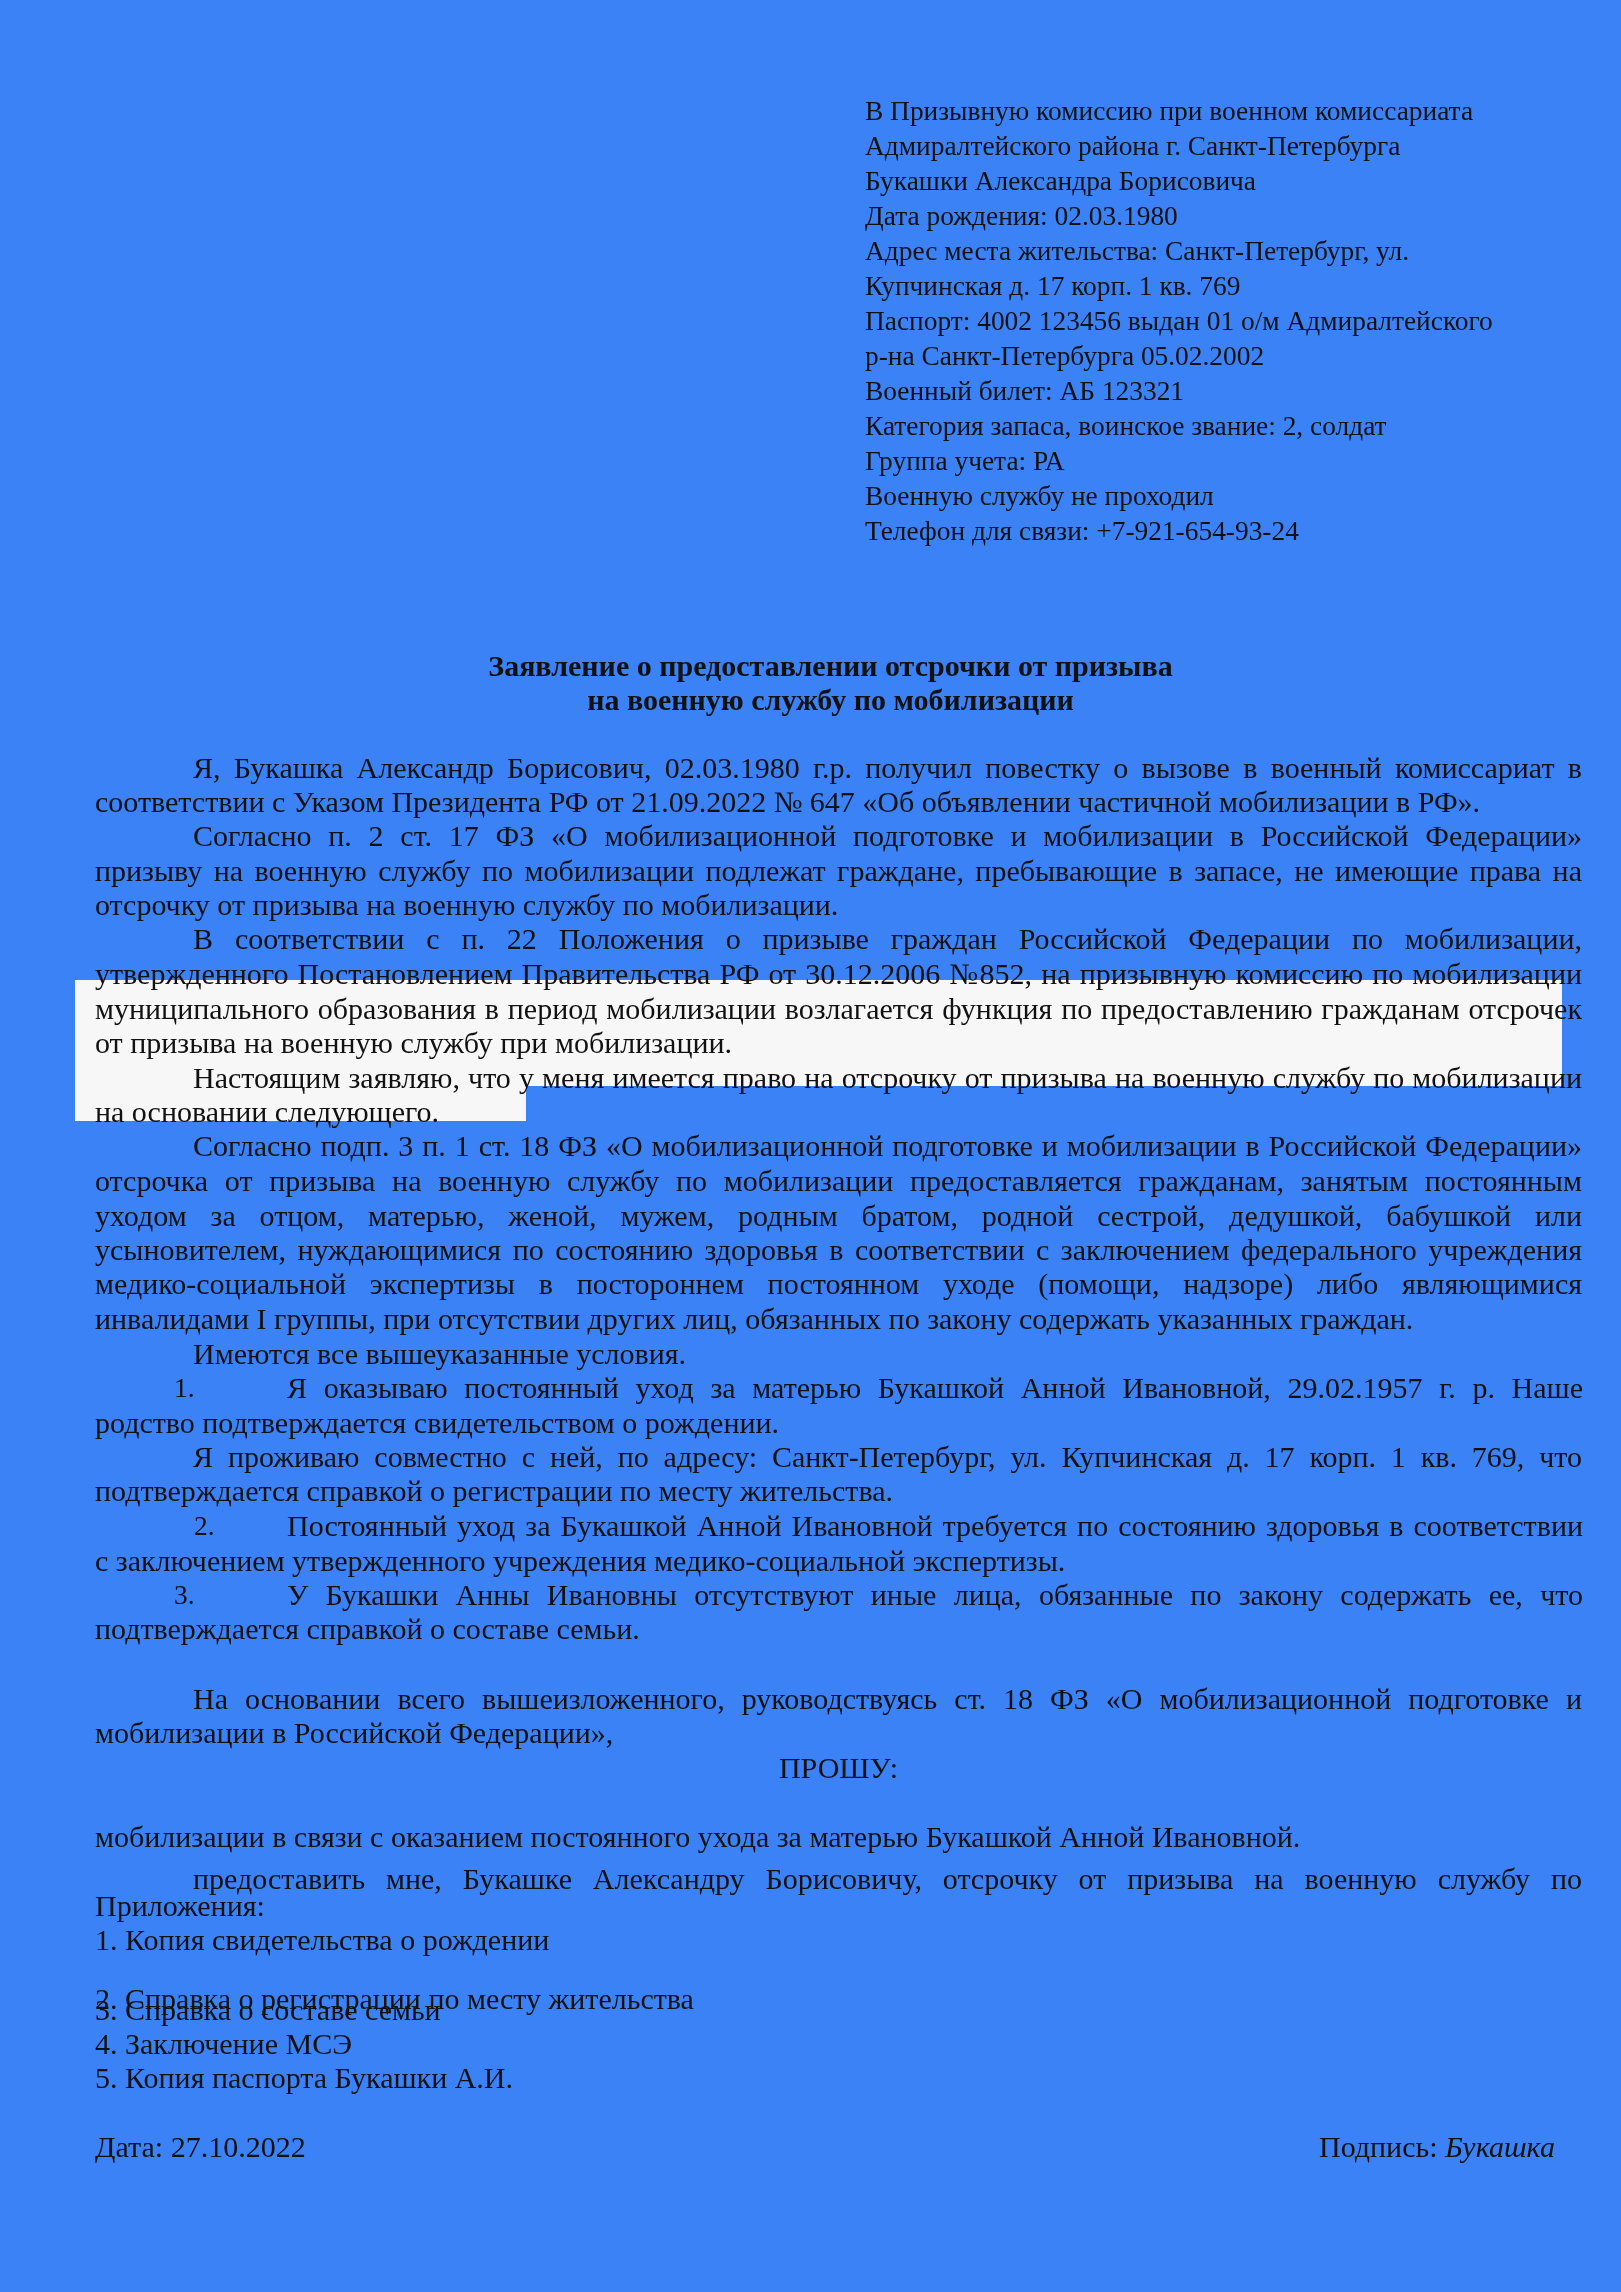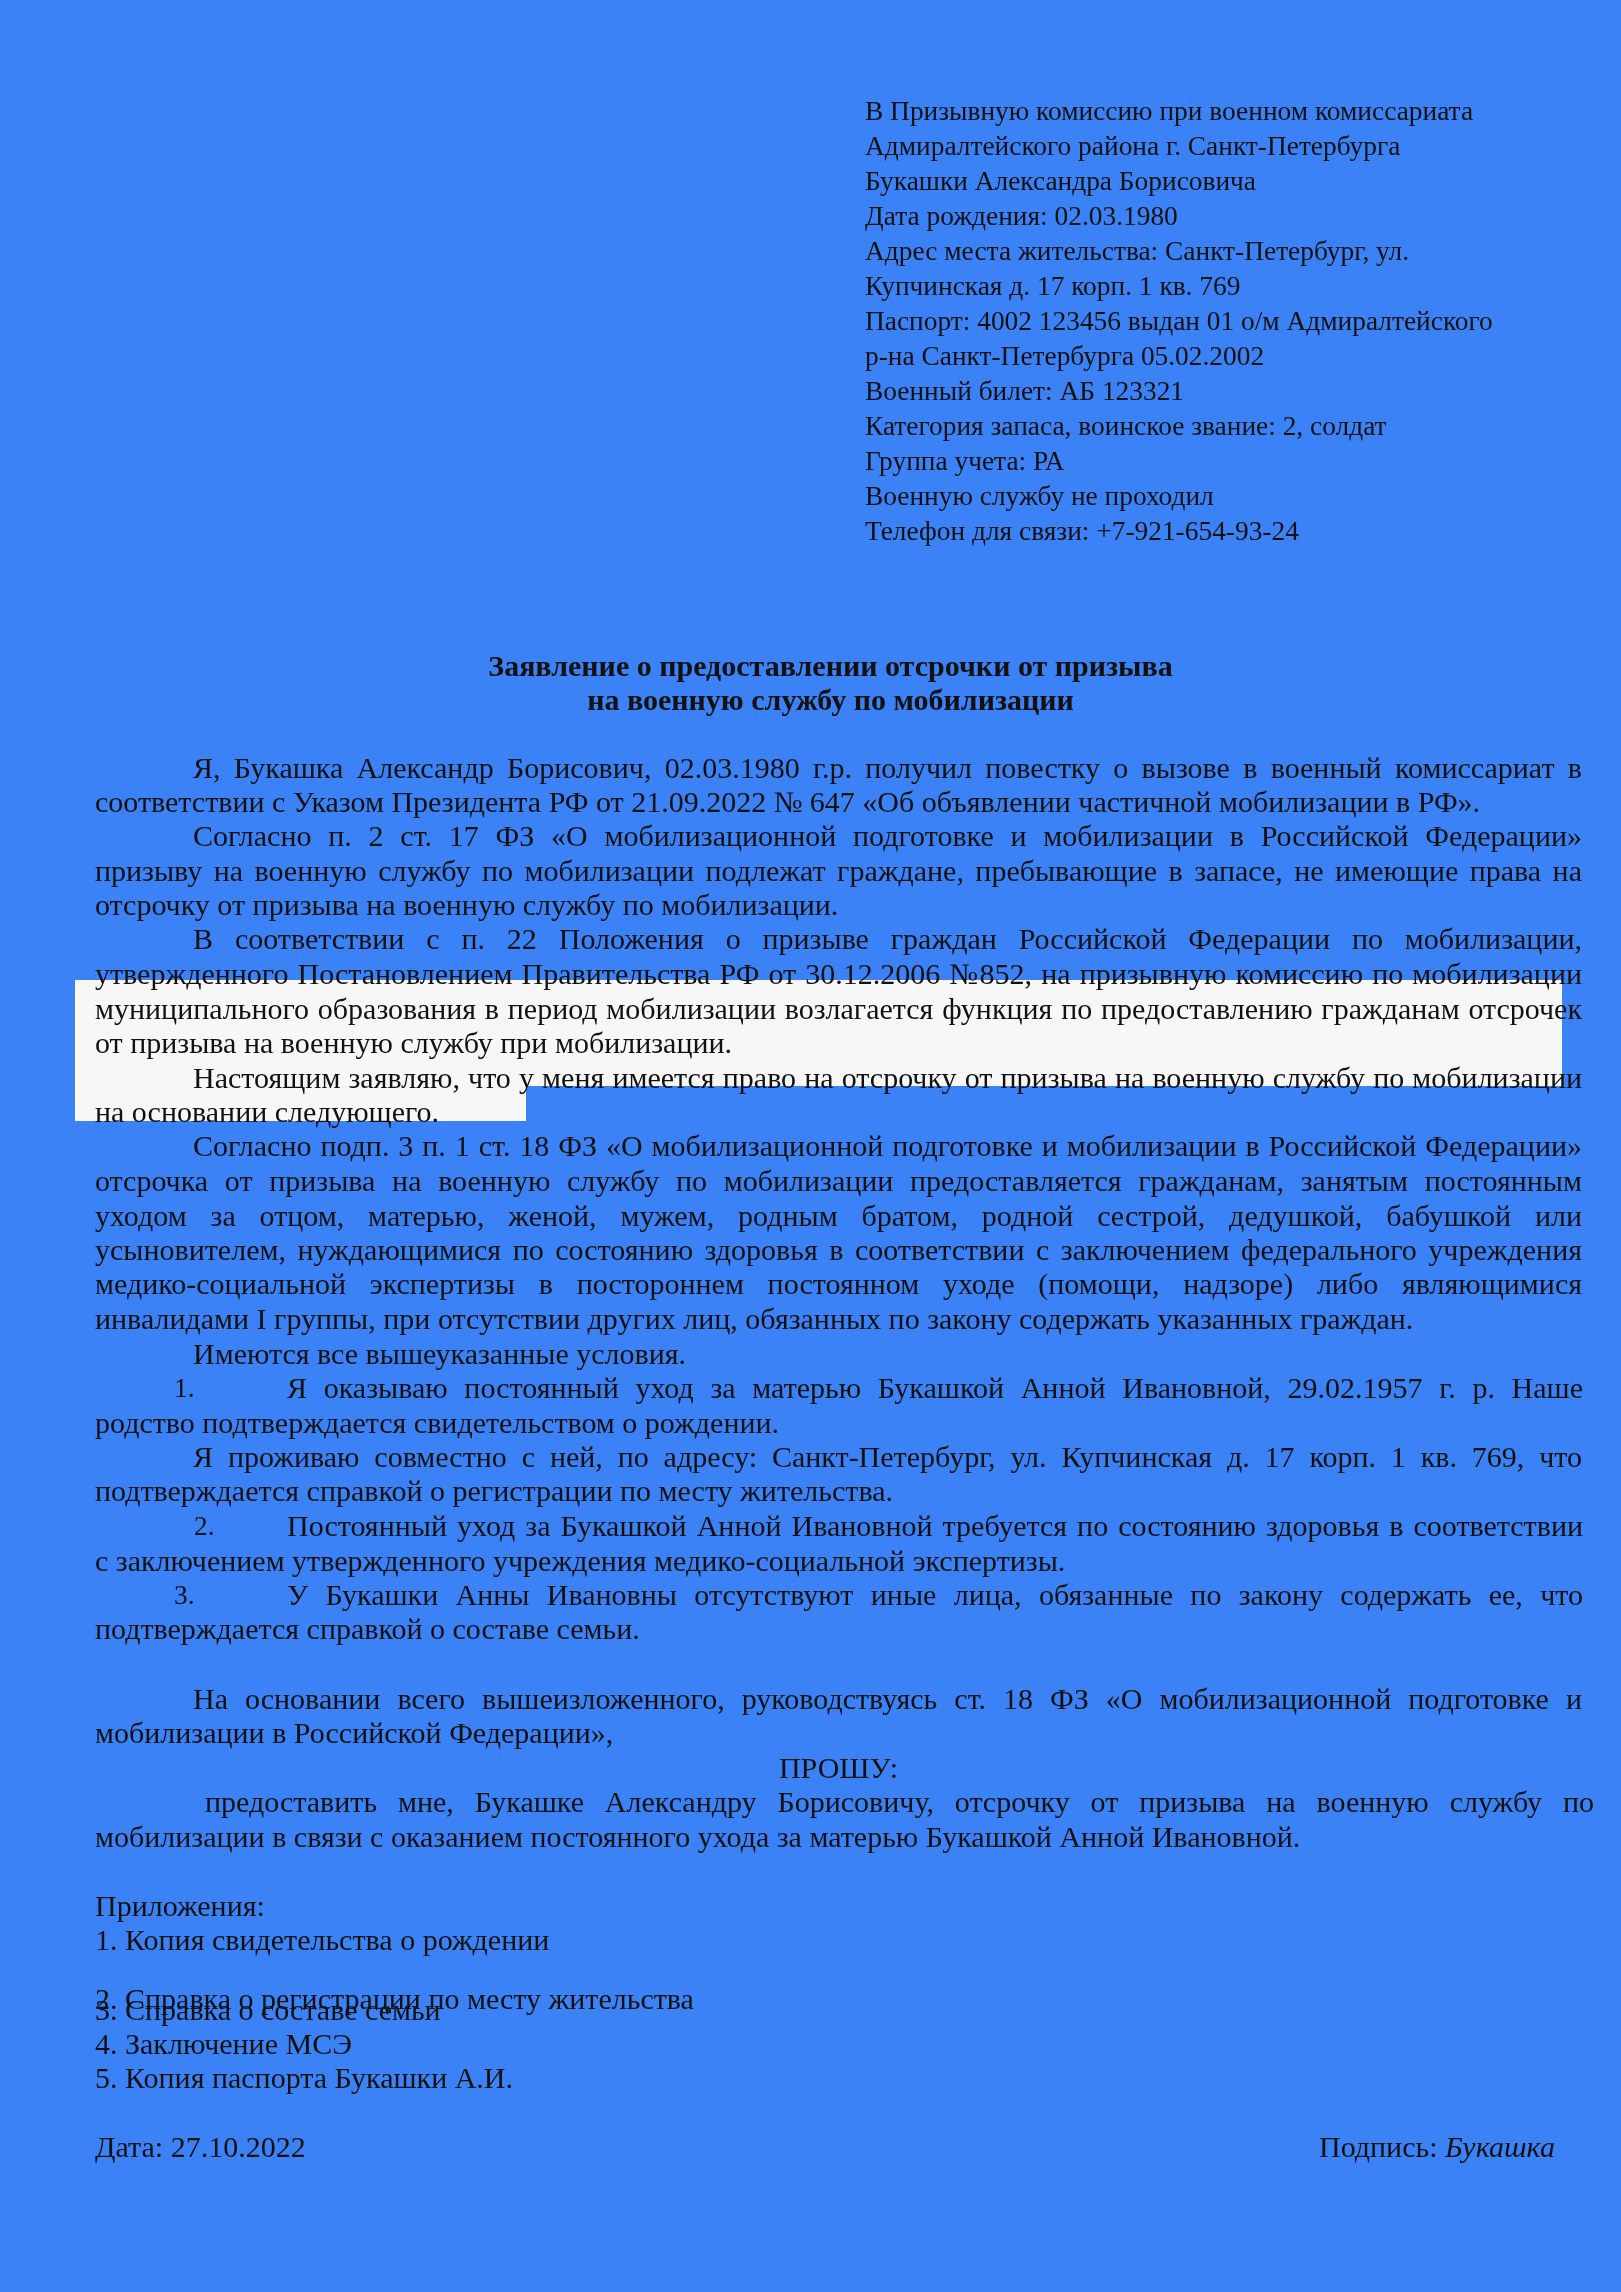"предоставить мне, Букашке Александру" div.line { margin-left: 12px -> none; top: 1785px -> 1862px }
